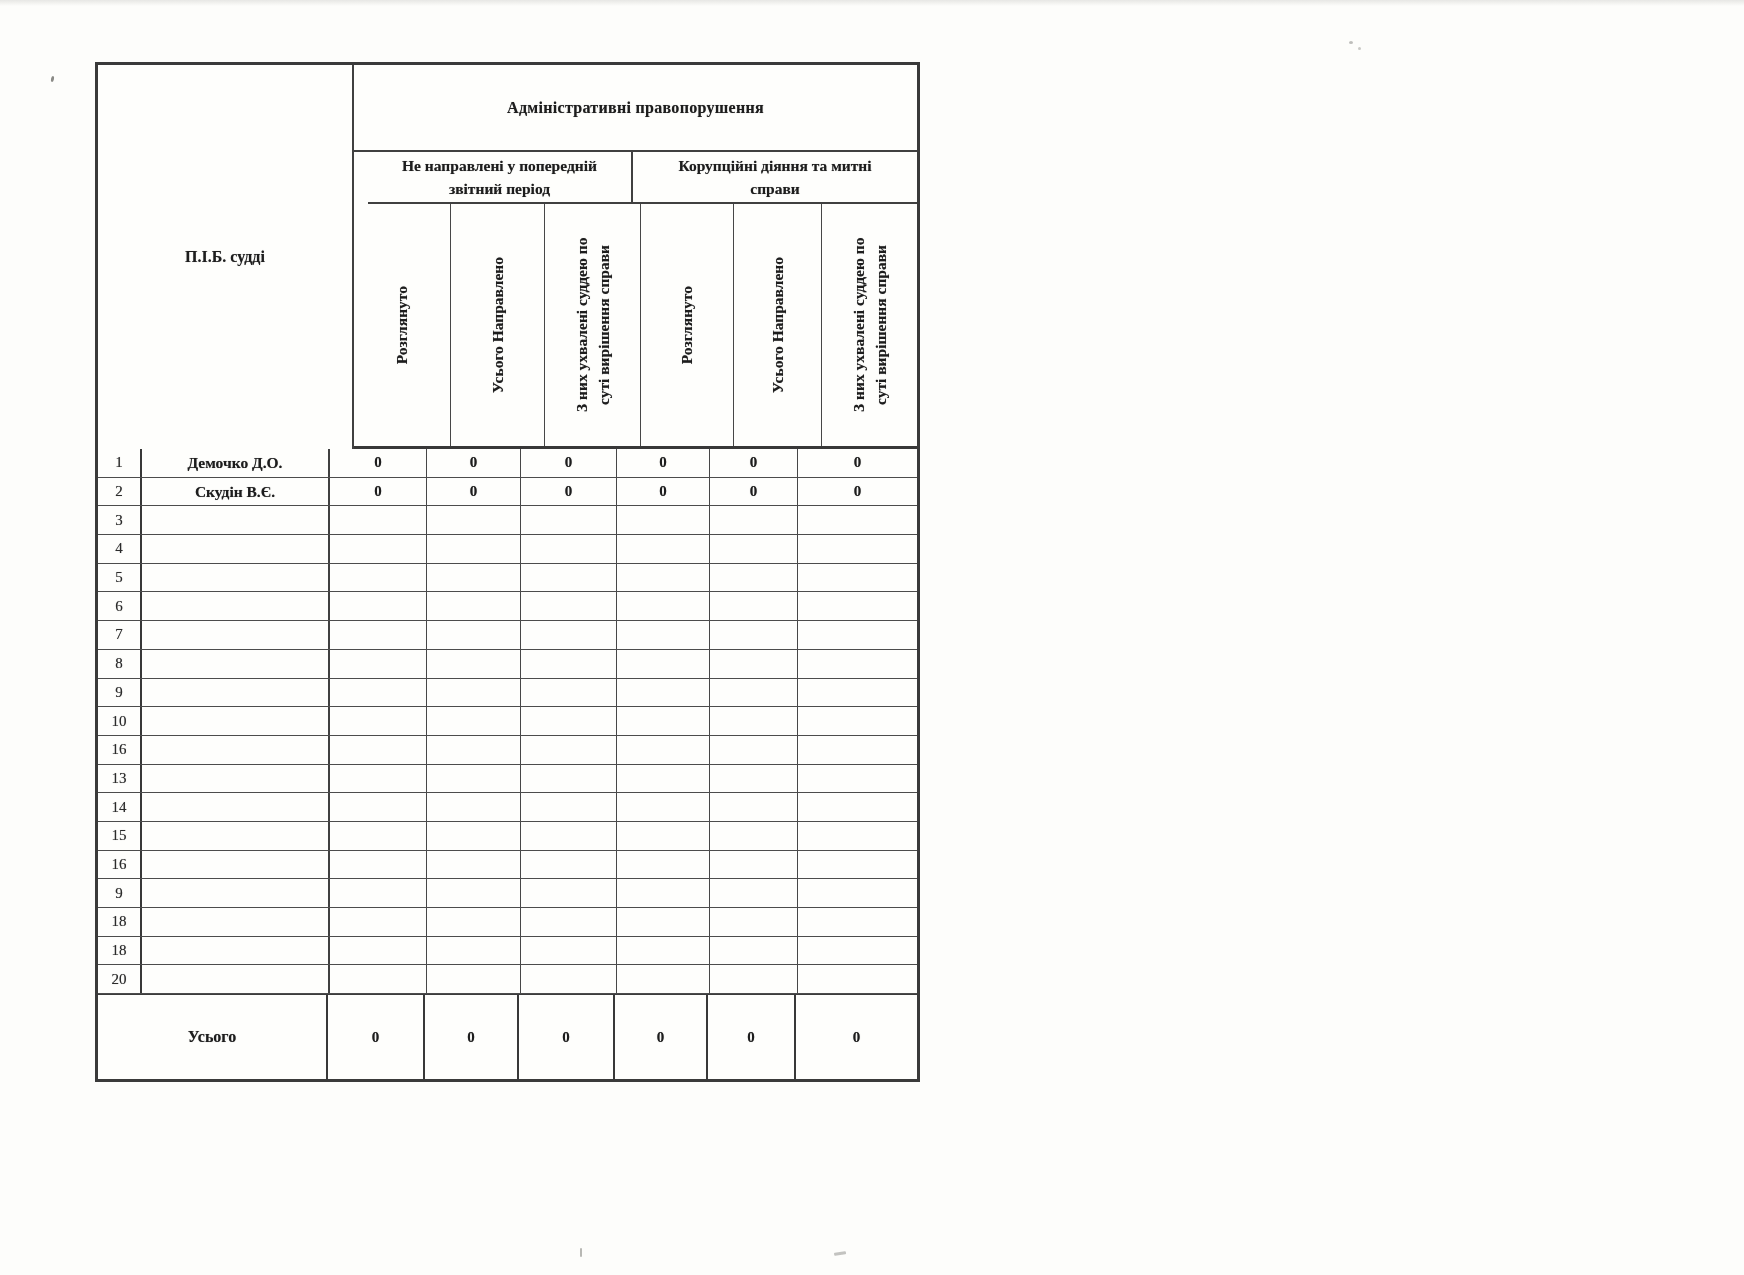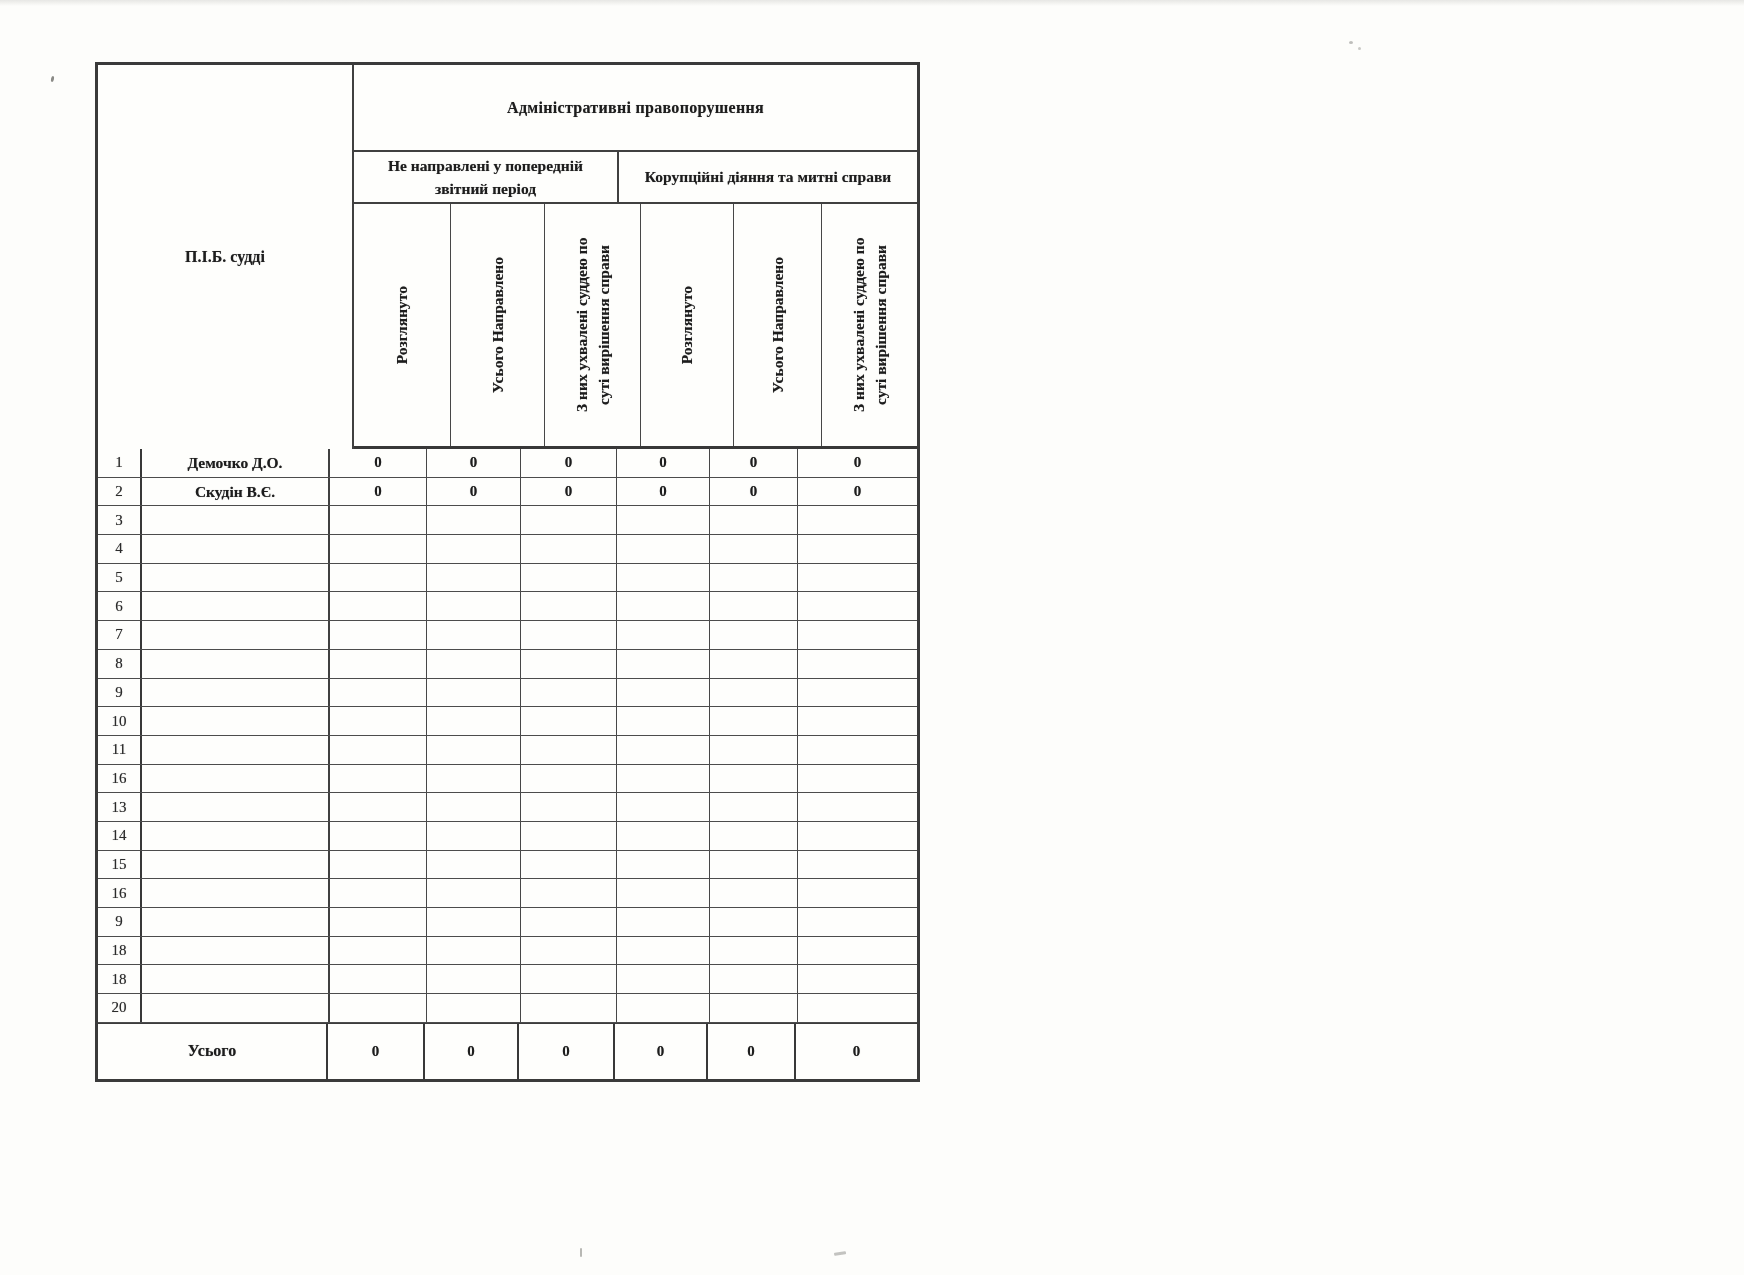"Не направлені у попередній звітний" .group-1 { margin-left: none -> 14px }
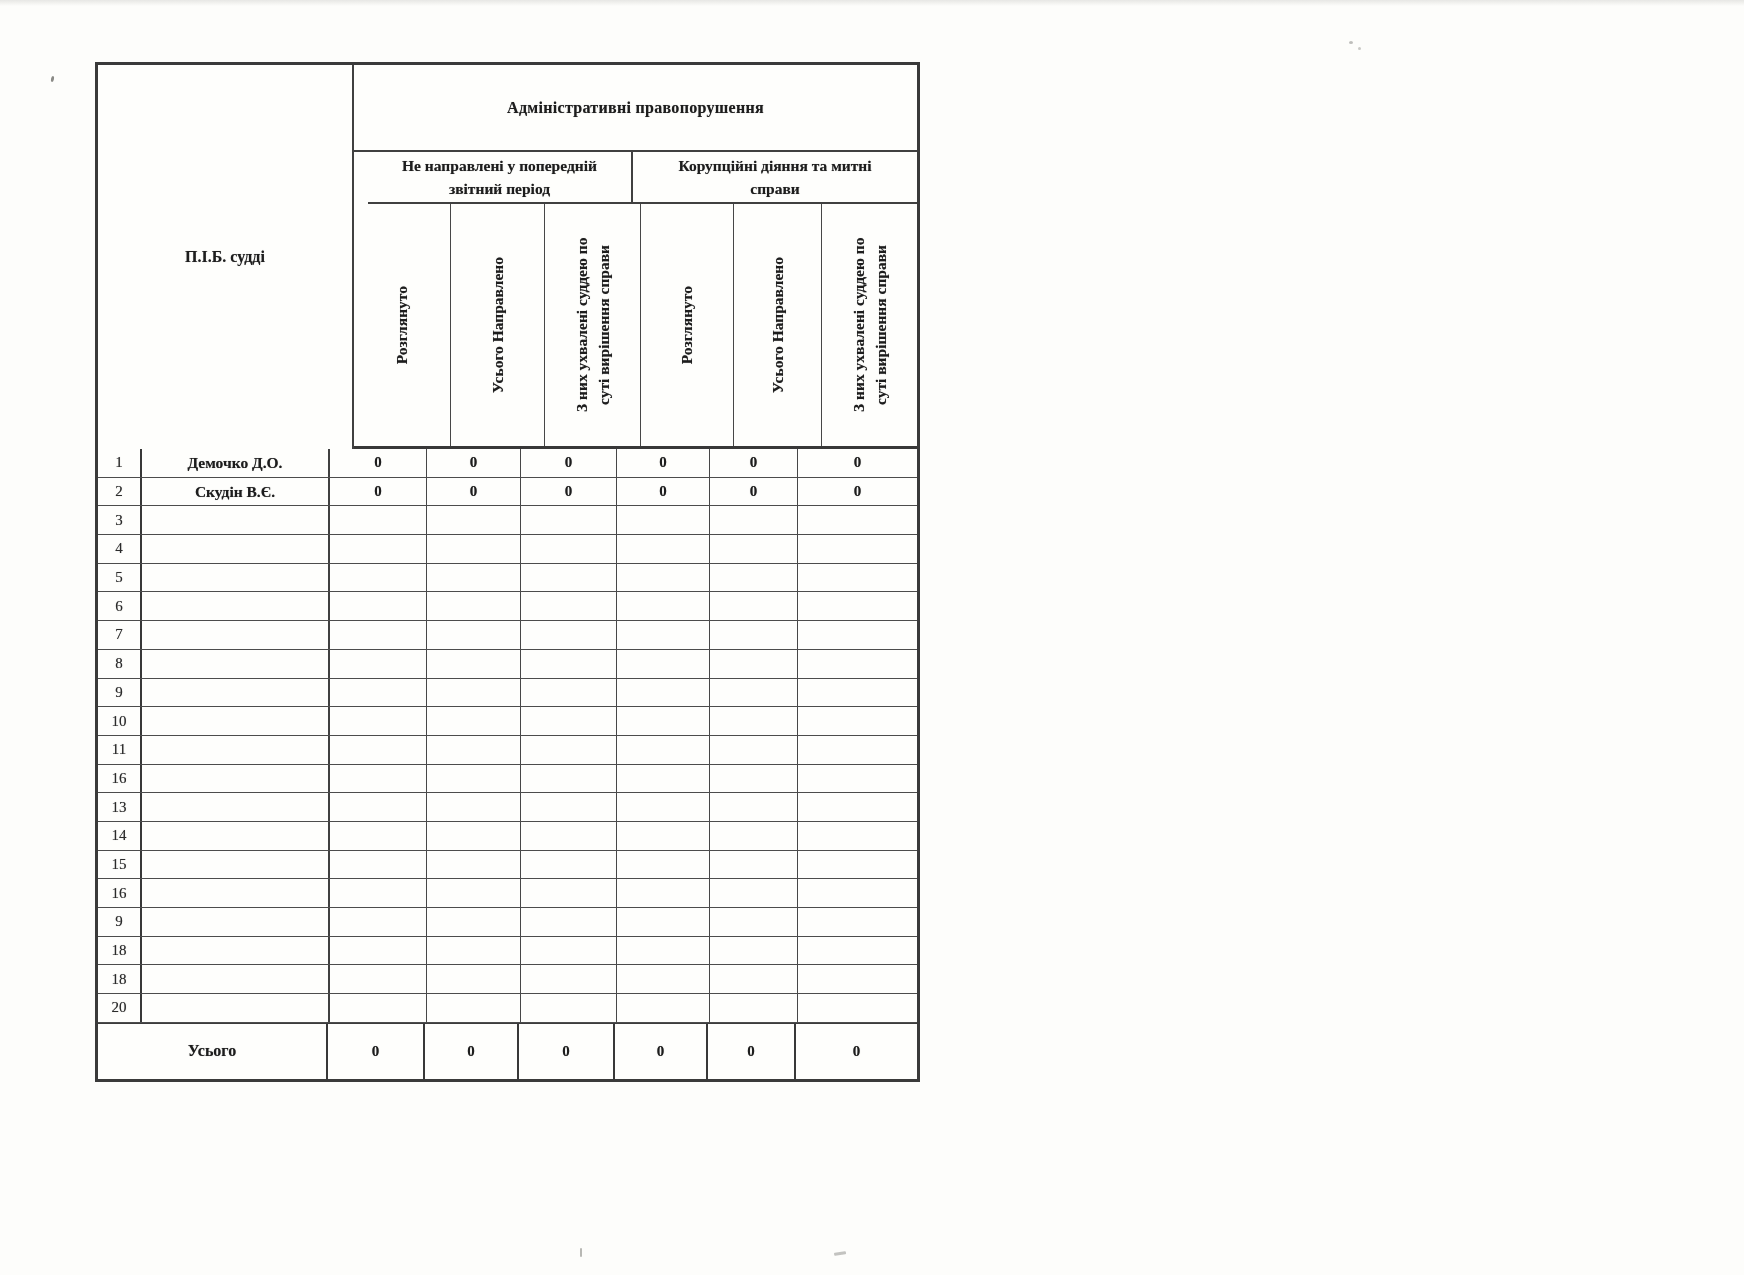"11" div.trow { html: <div> <div>11</div> <div></div> <div></div> <div></div> <div></div> <div></div> <div></div> <div></div> </div> -> none }
